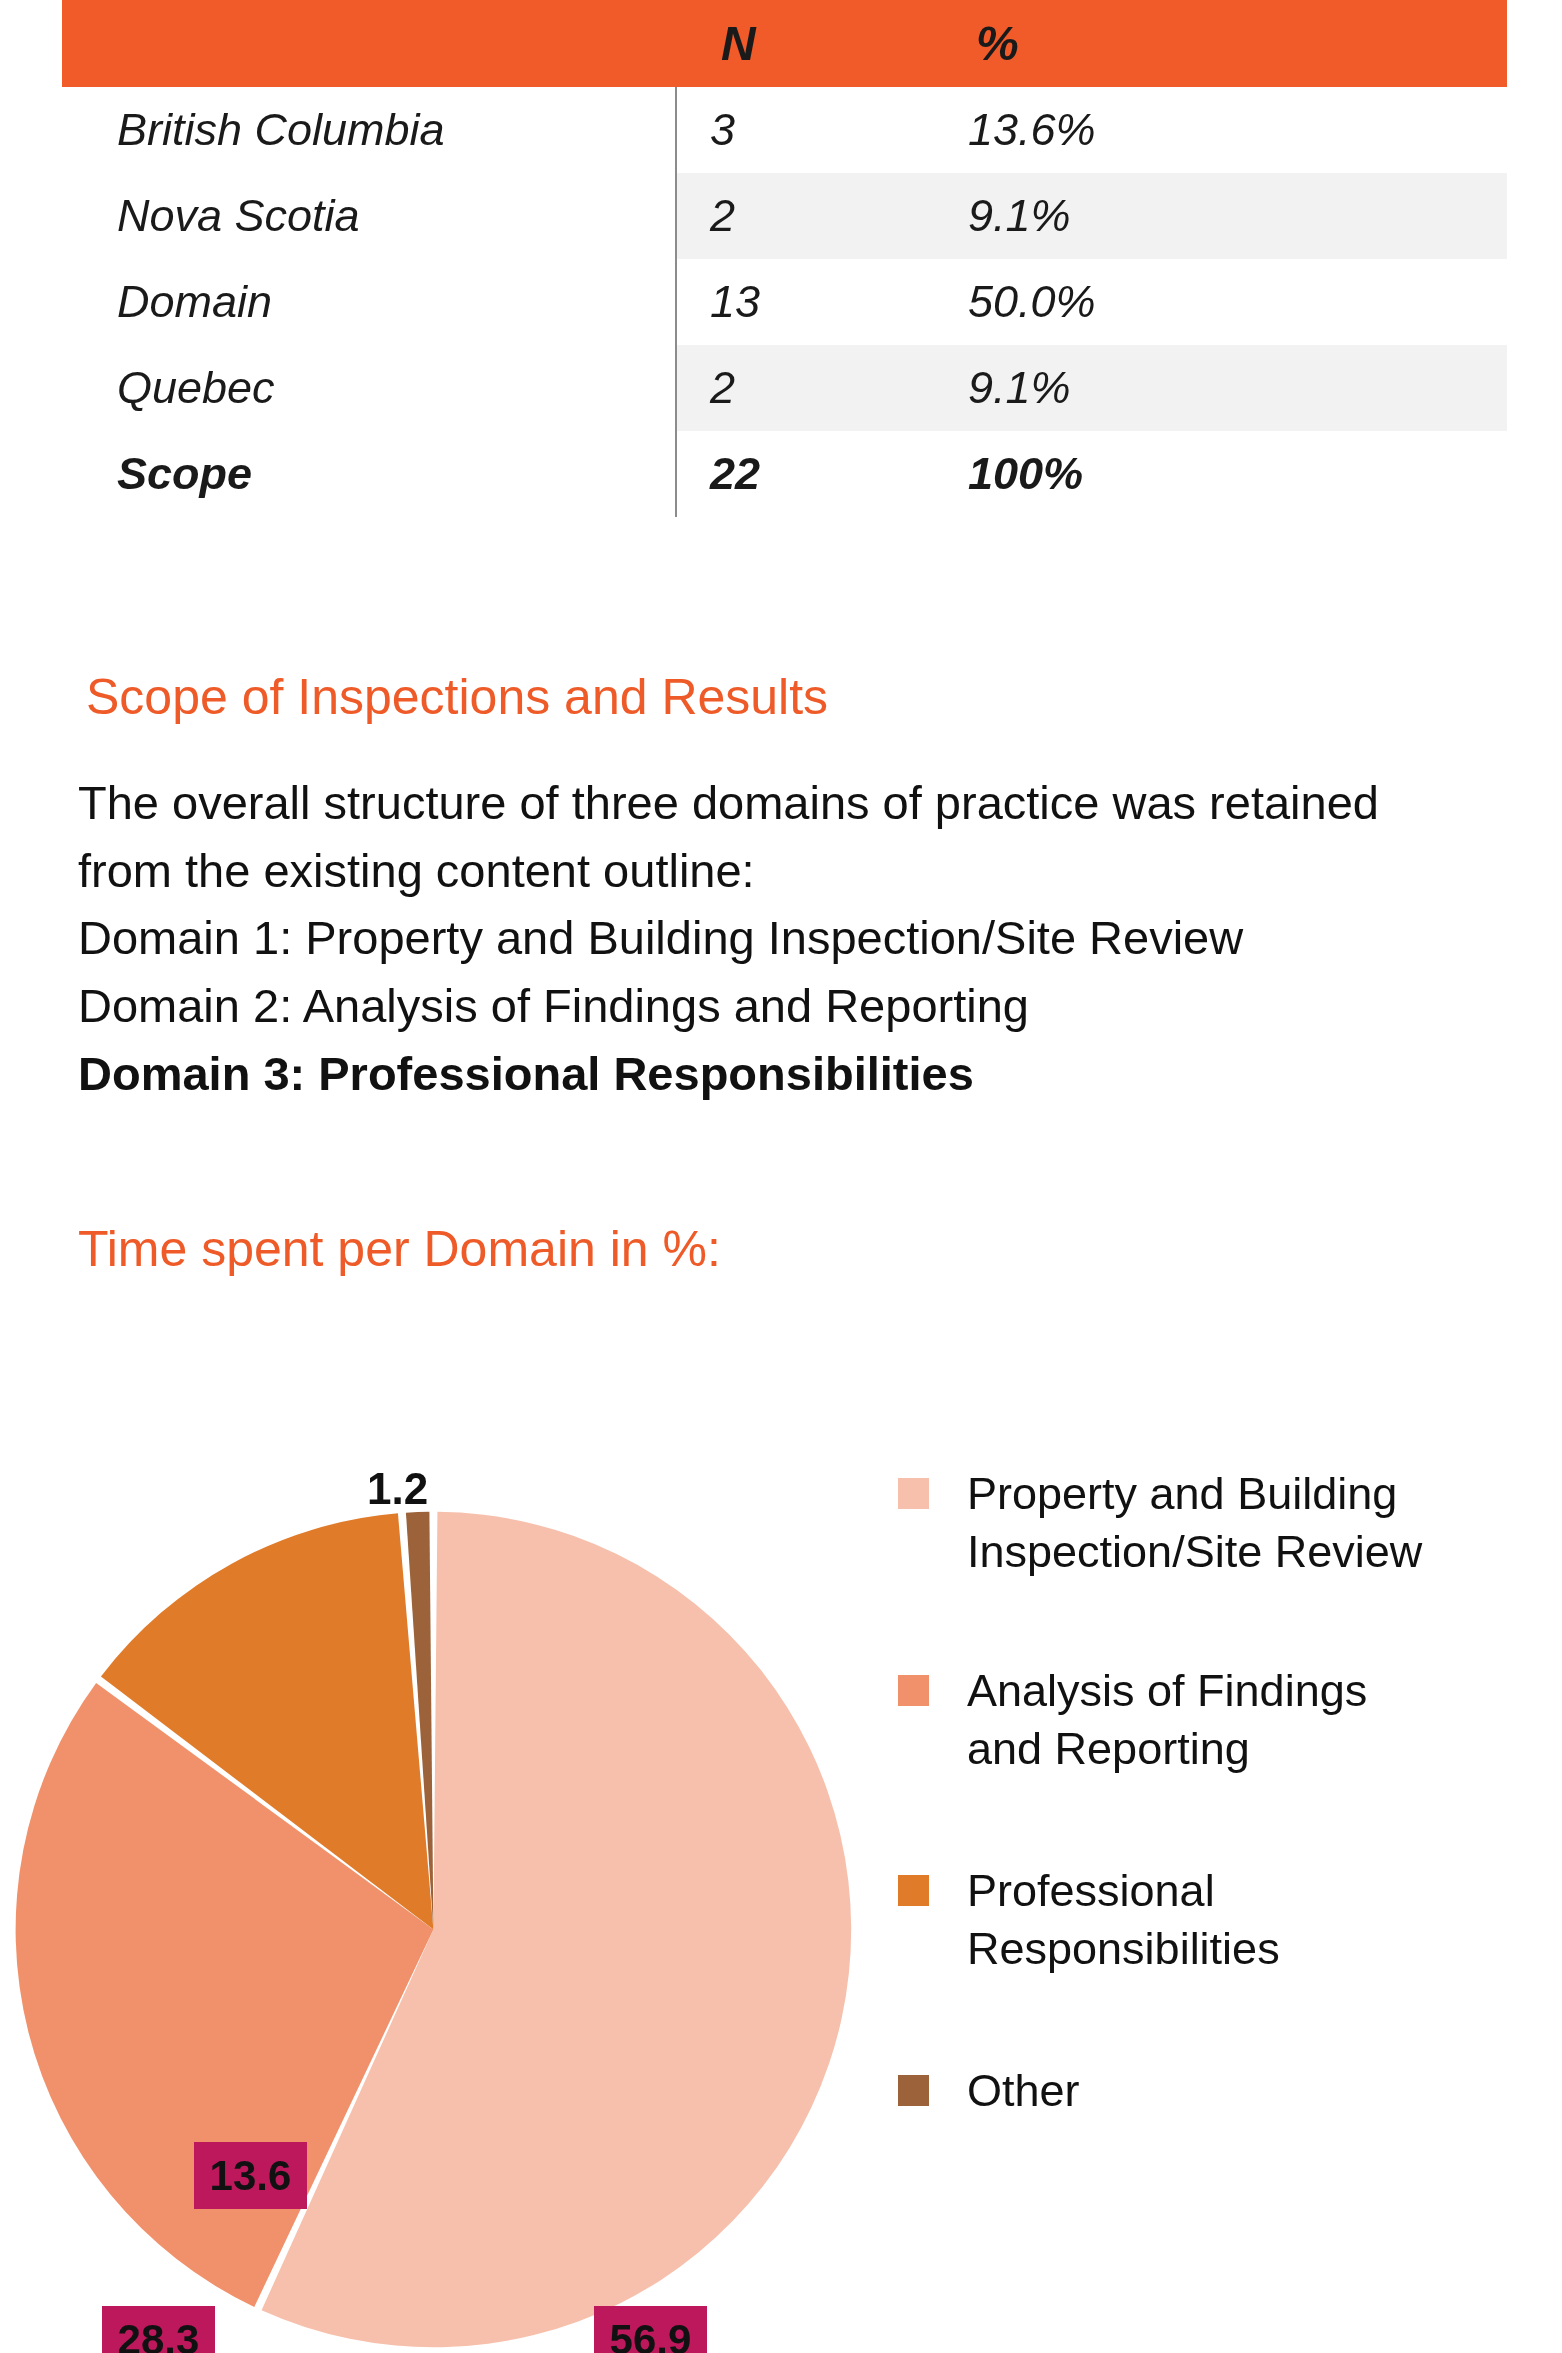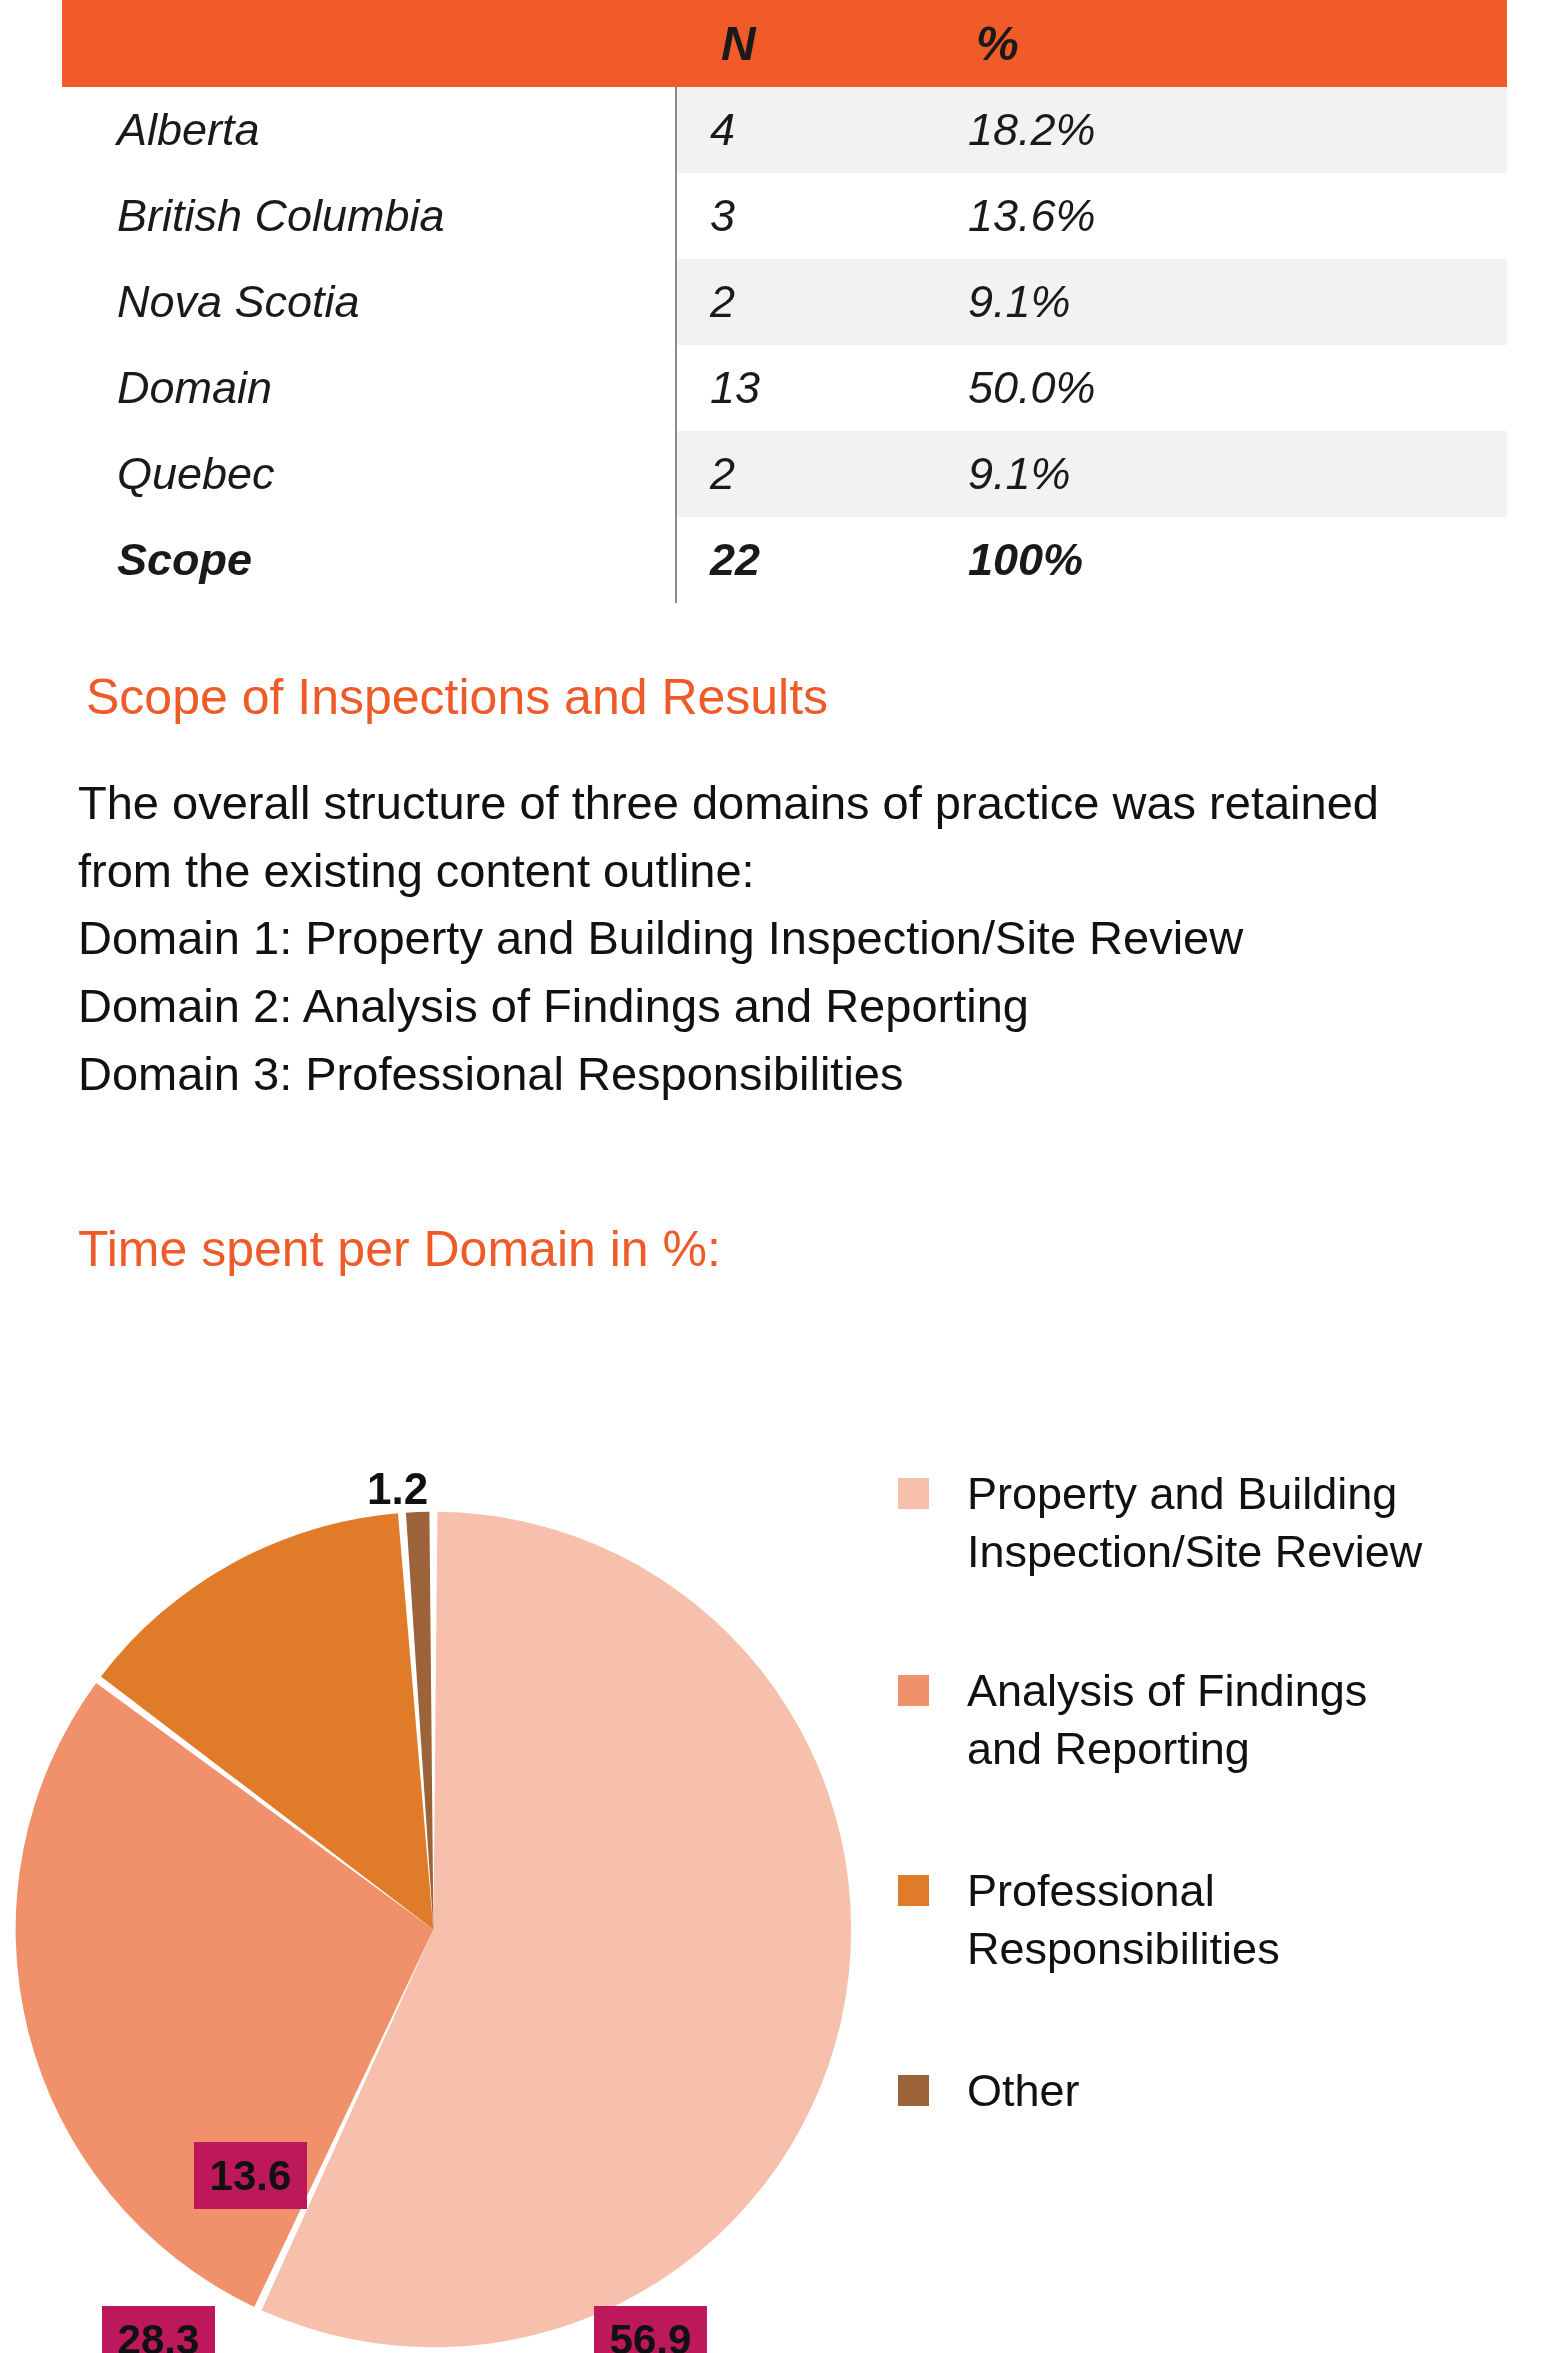"Alberta" div.trow { html: <div> <div></div> <div></div> <span>Alberta</span> <span>4</span> <span>18.2%</span> </div> -> none }
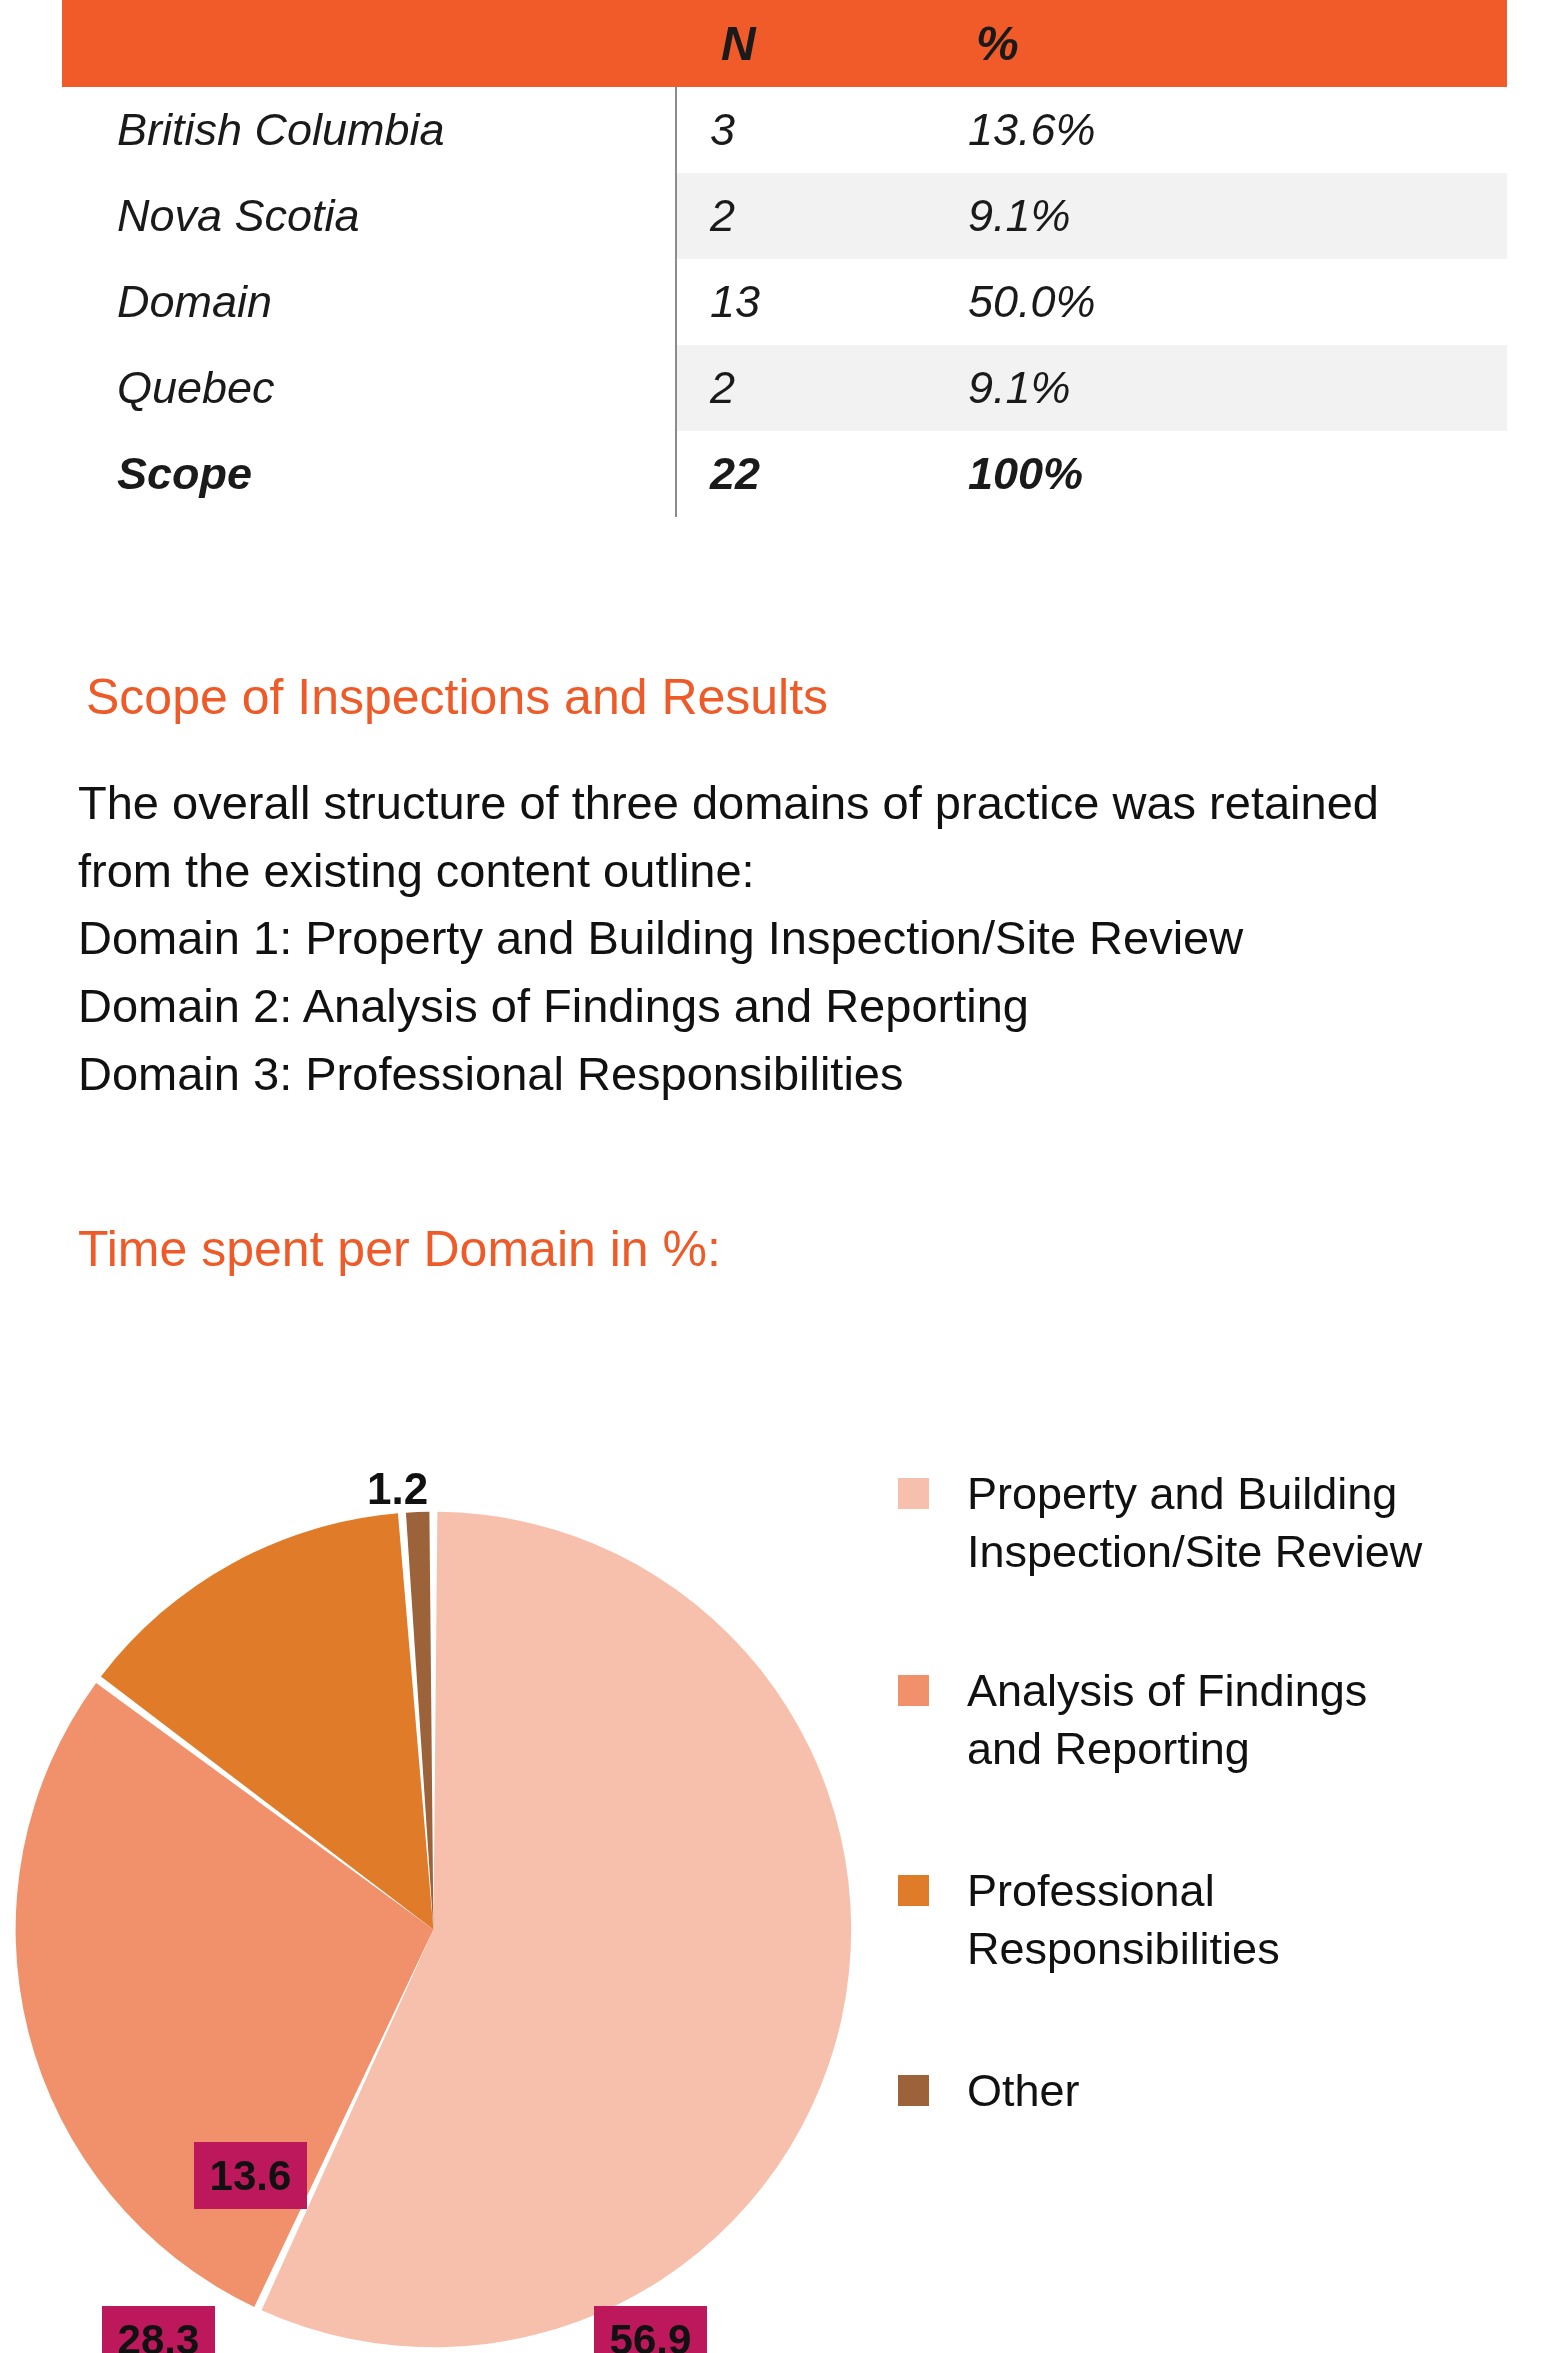"Domain 3: Professional Responsibilities" #dom3 { font-weight: none -> bold }
